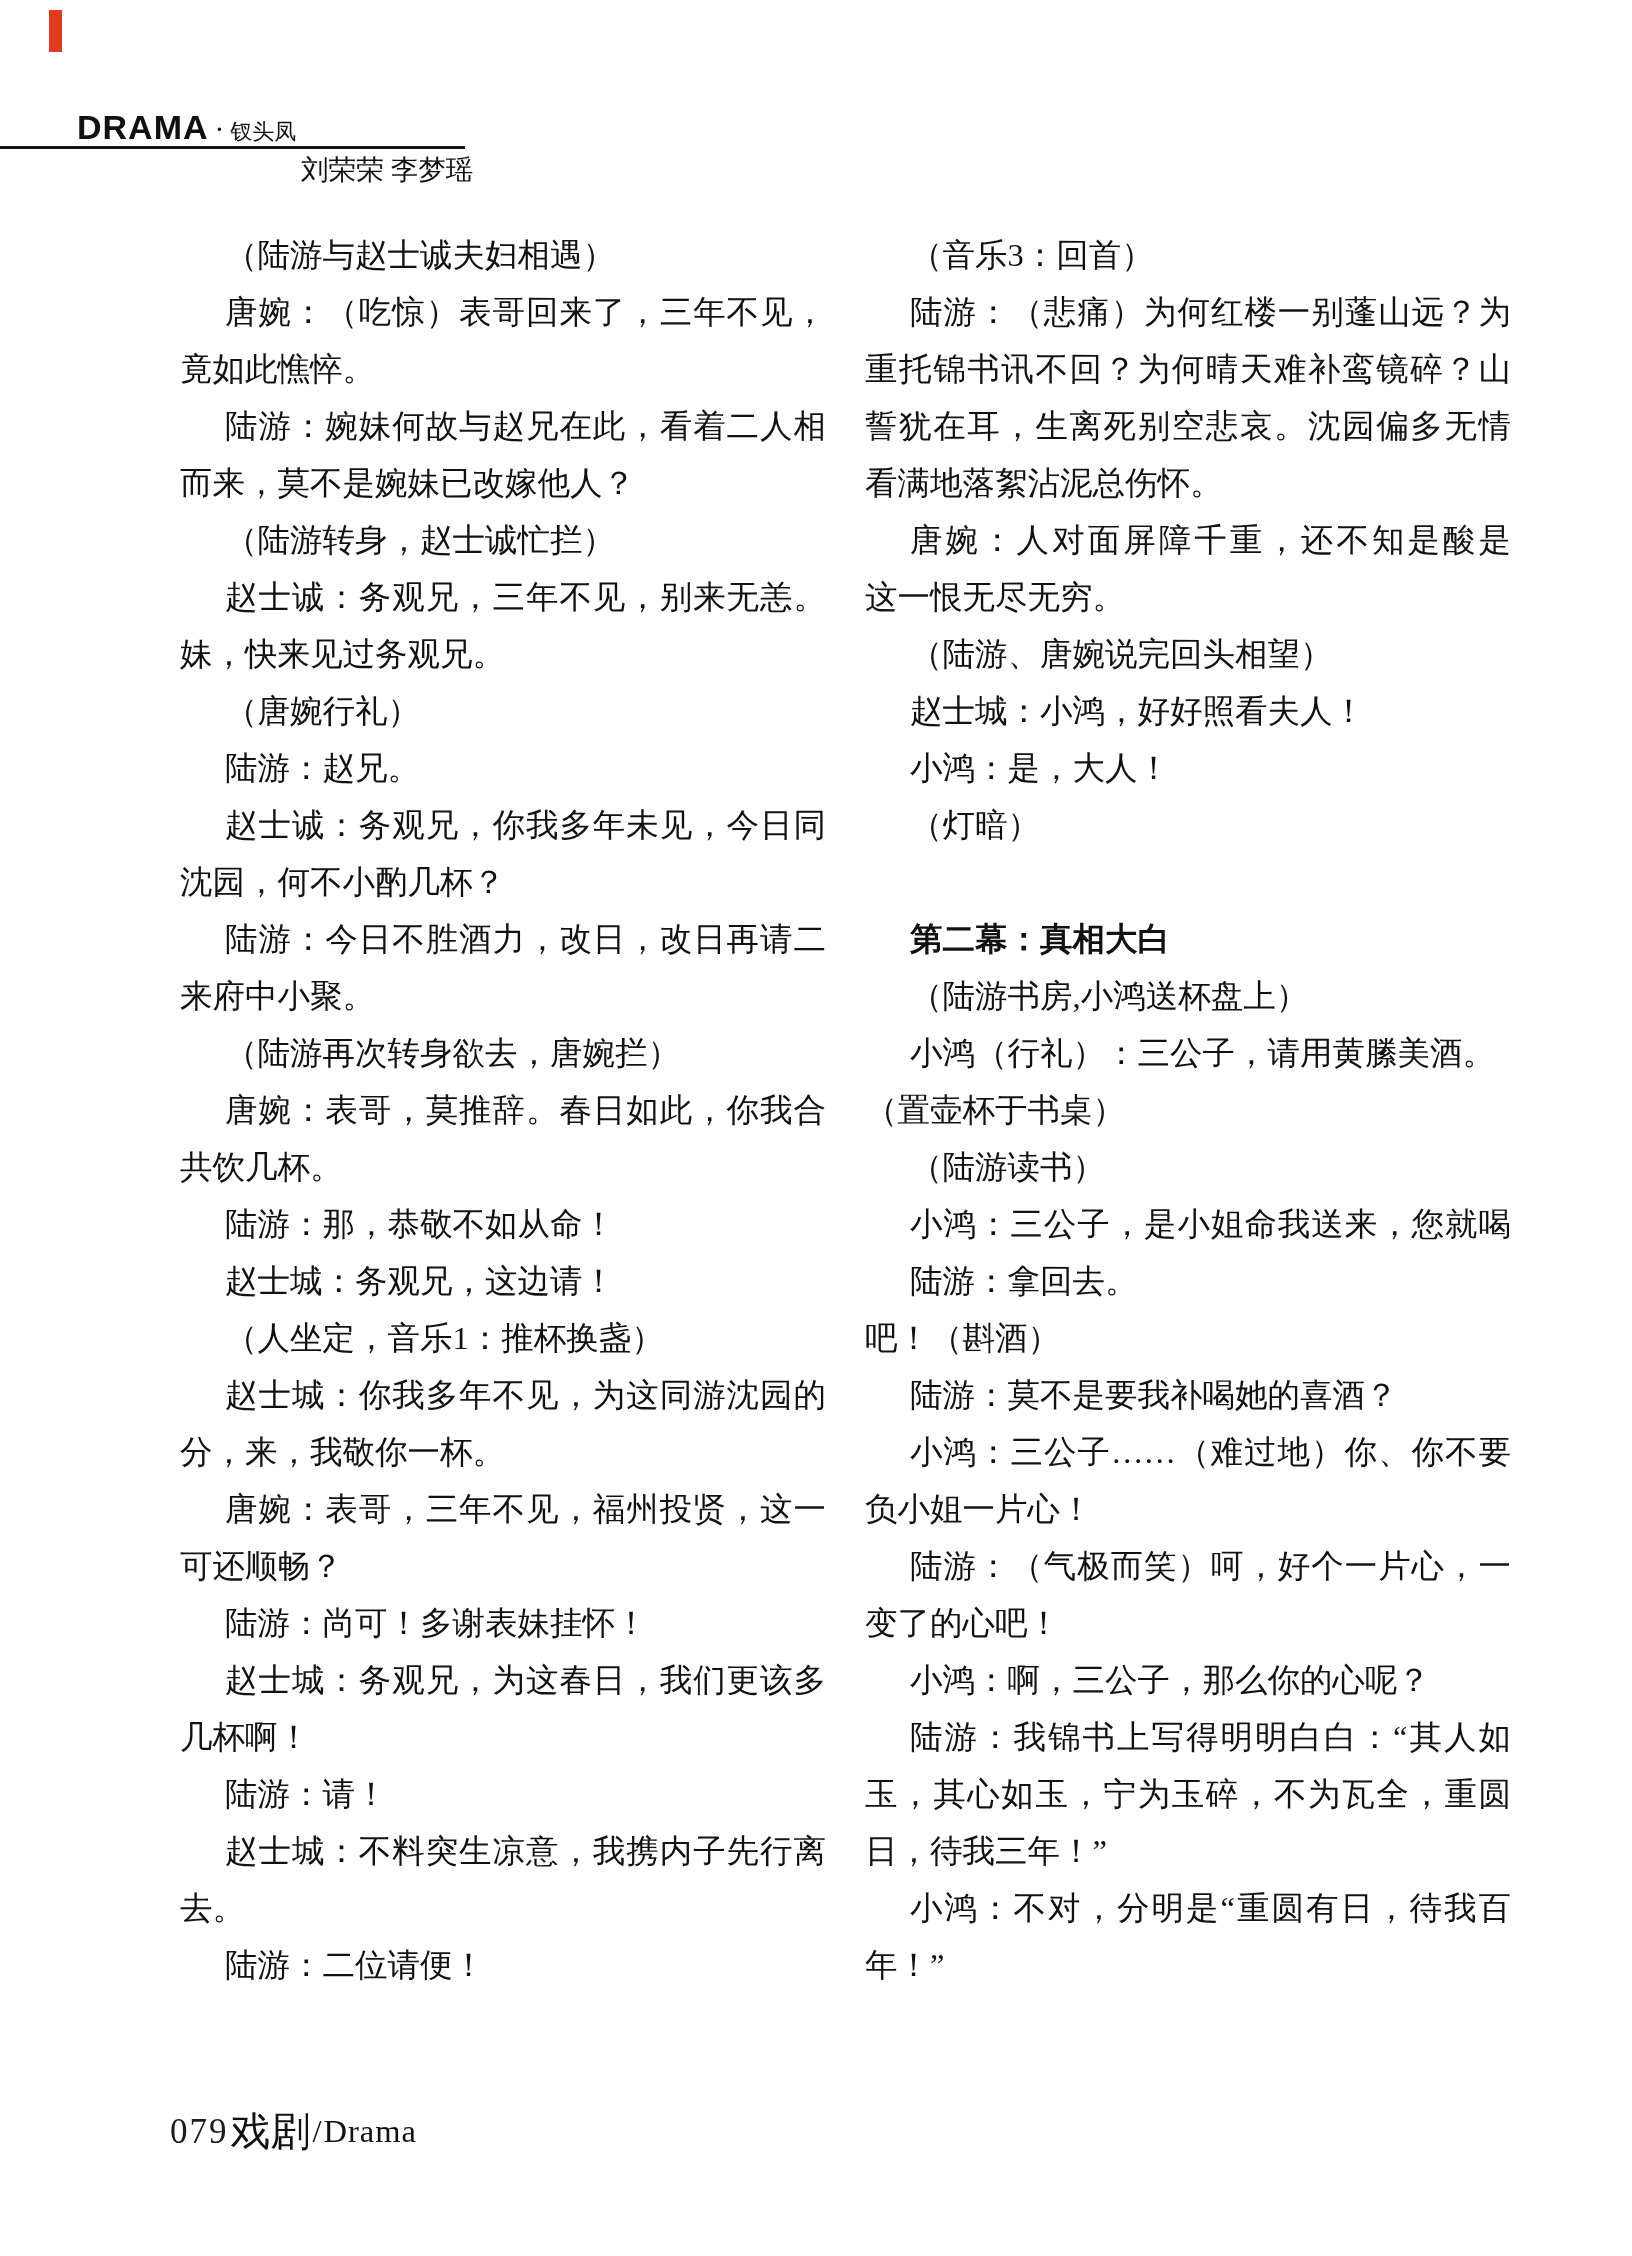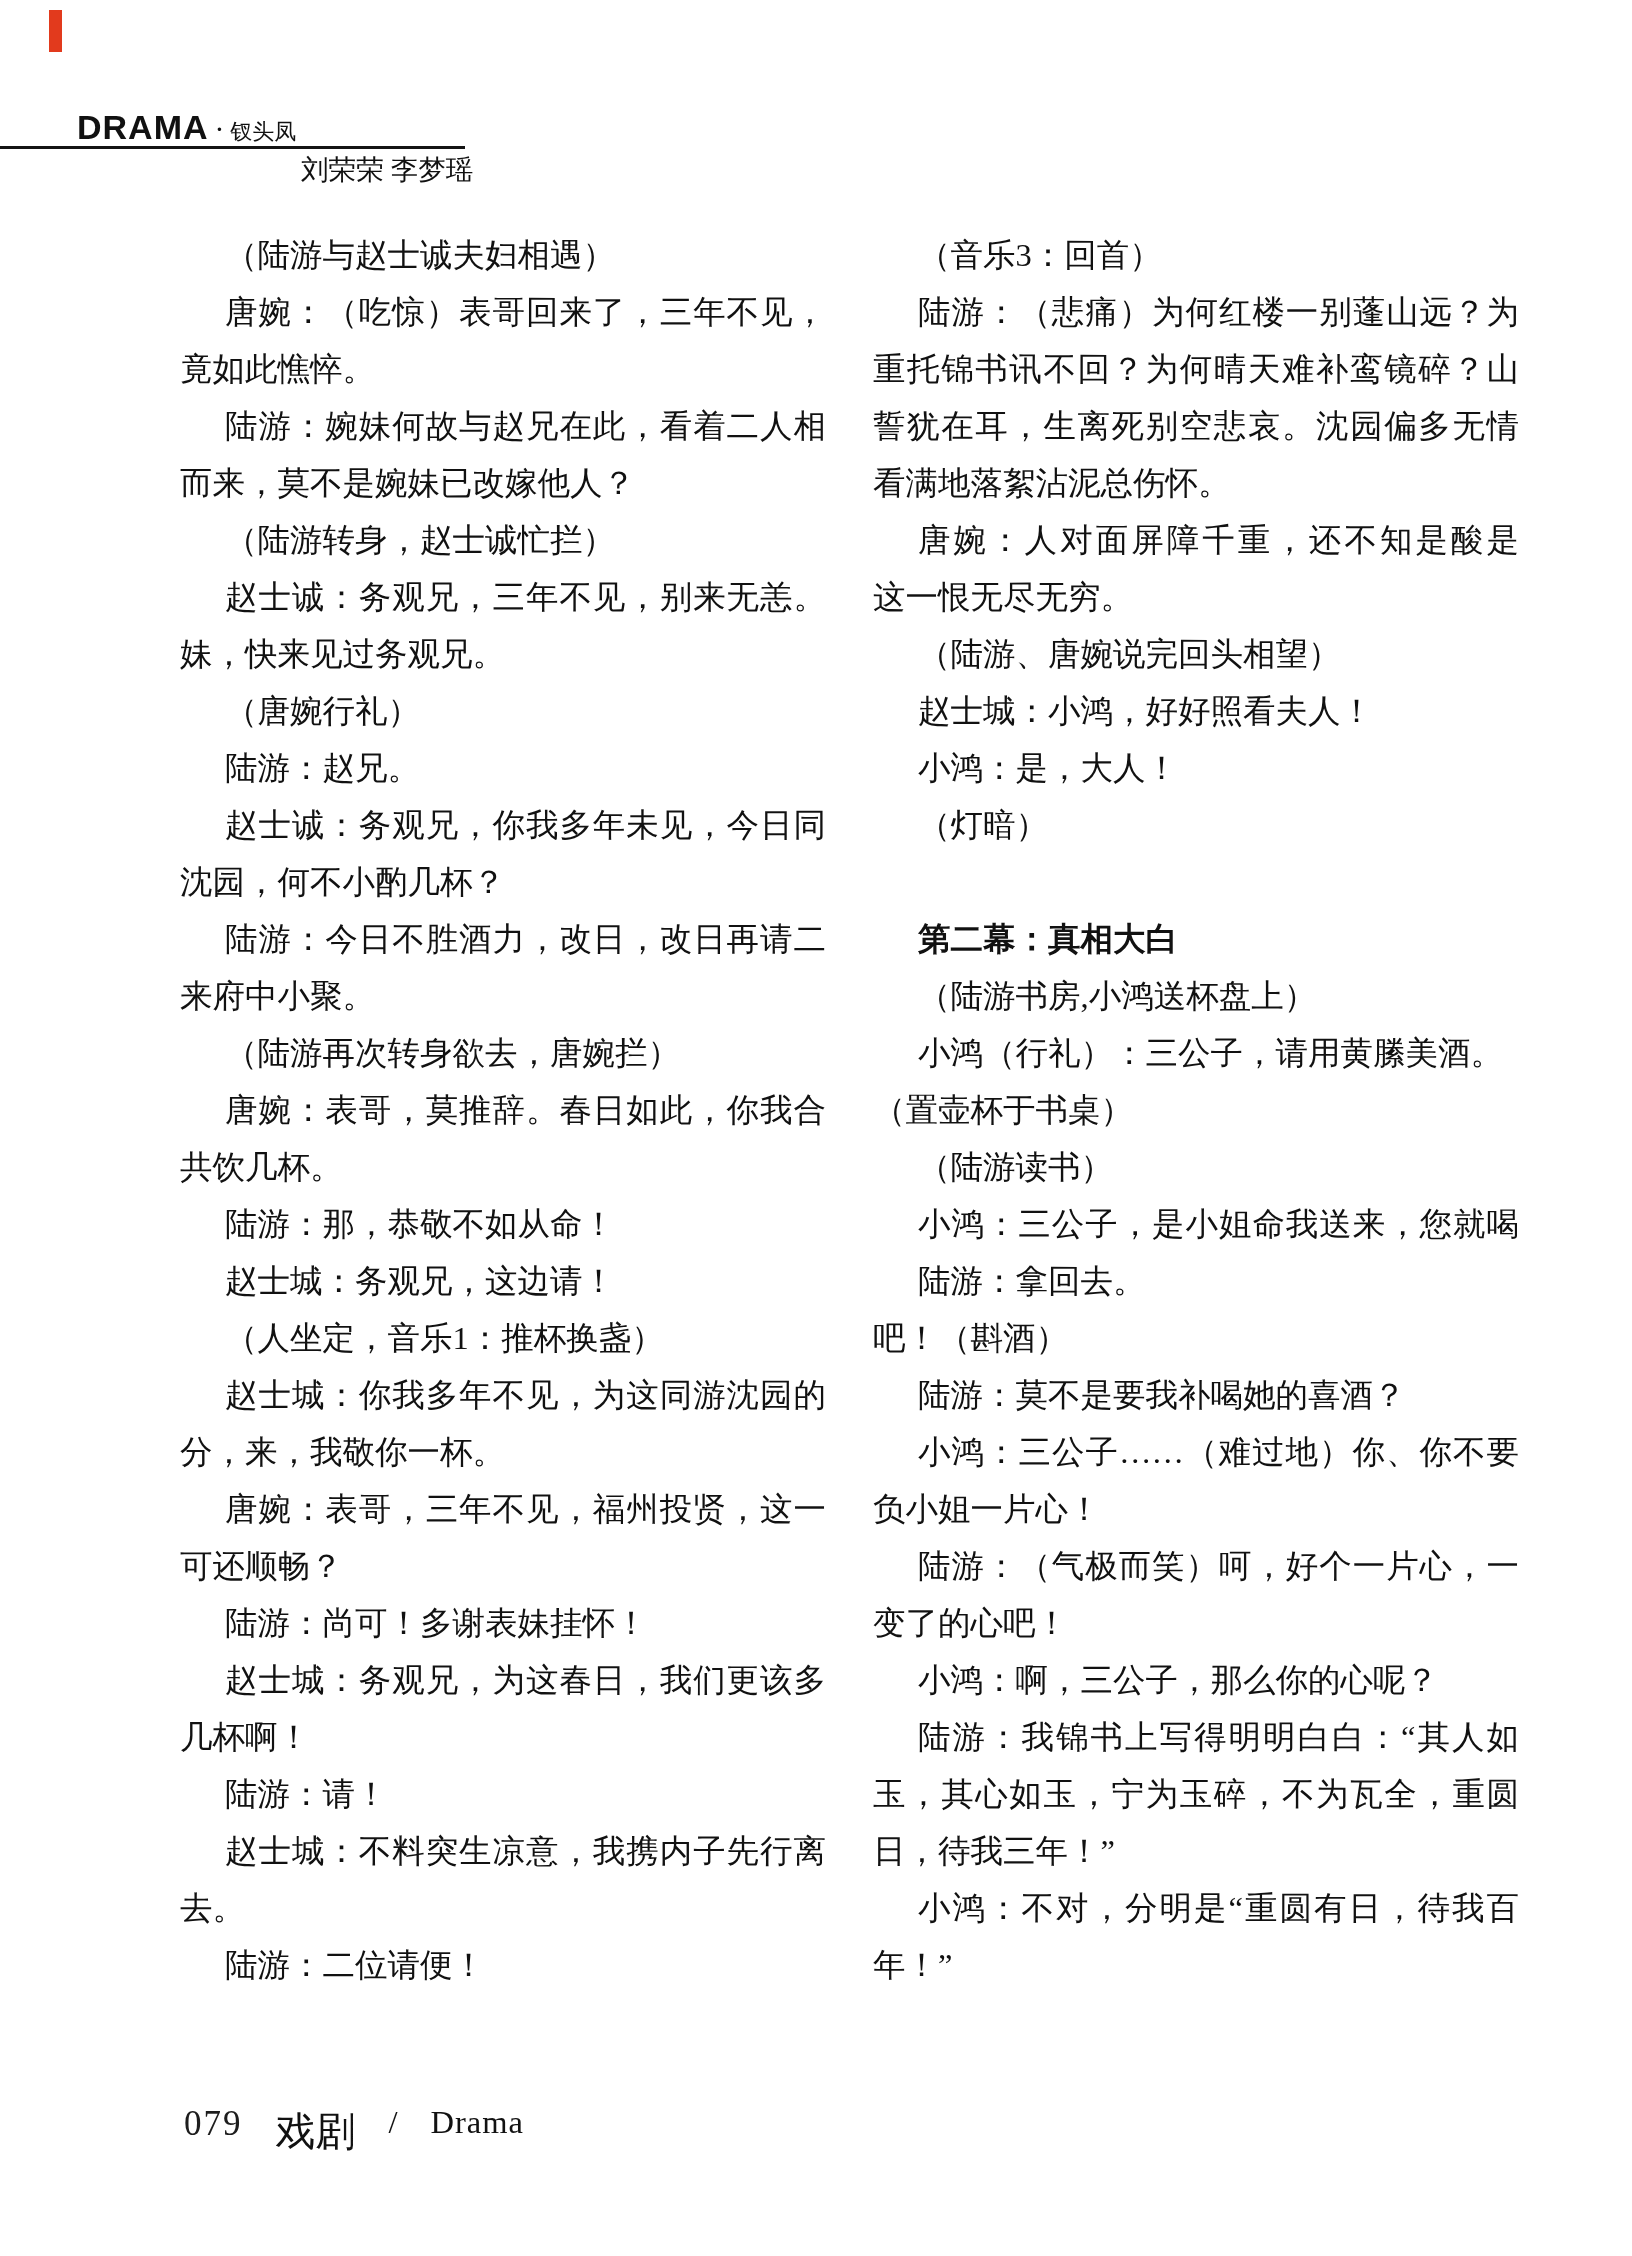"（音乐3：回首）" .col-right { margin-left: 8px -> none }
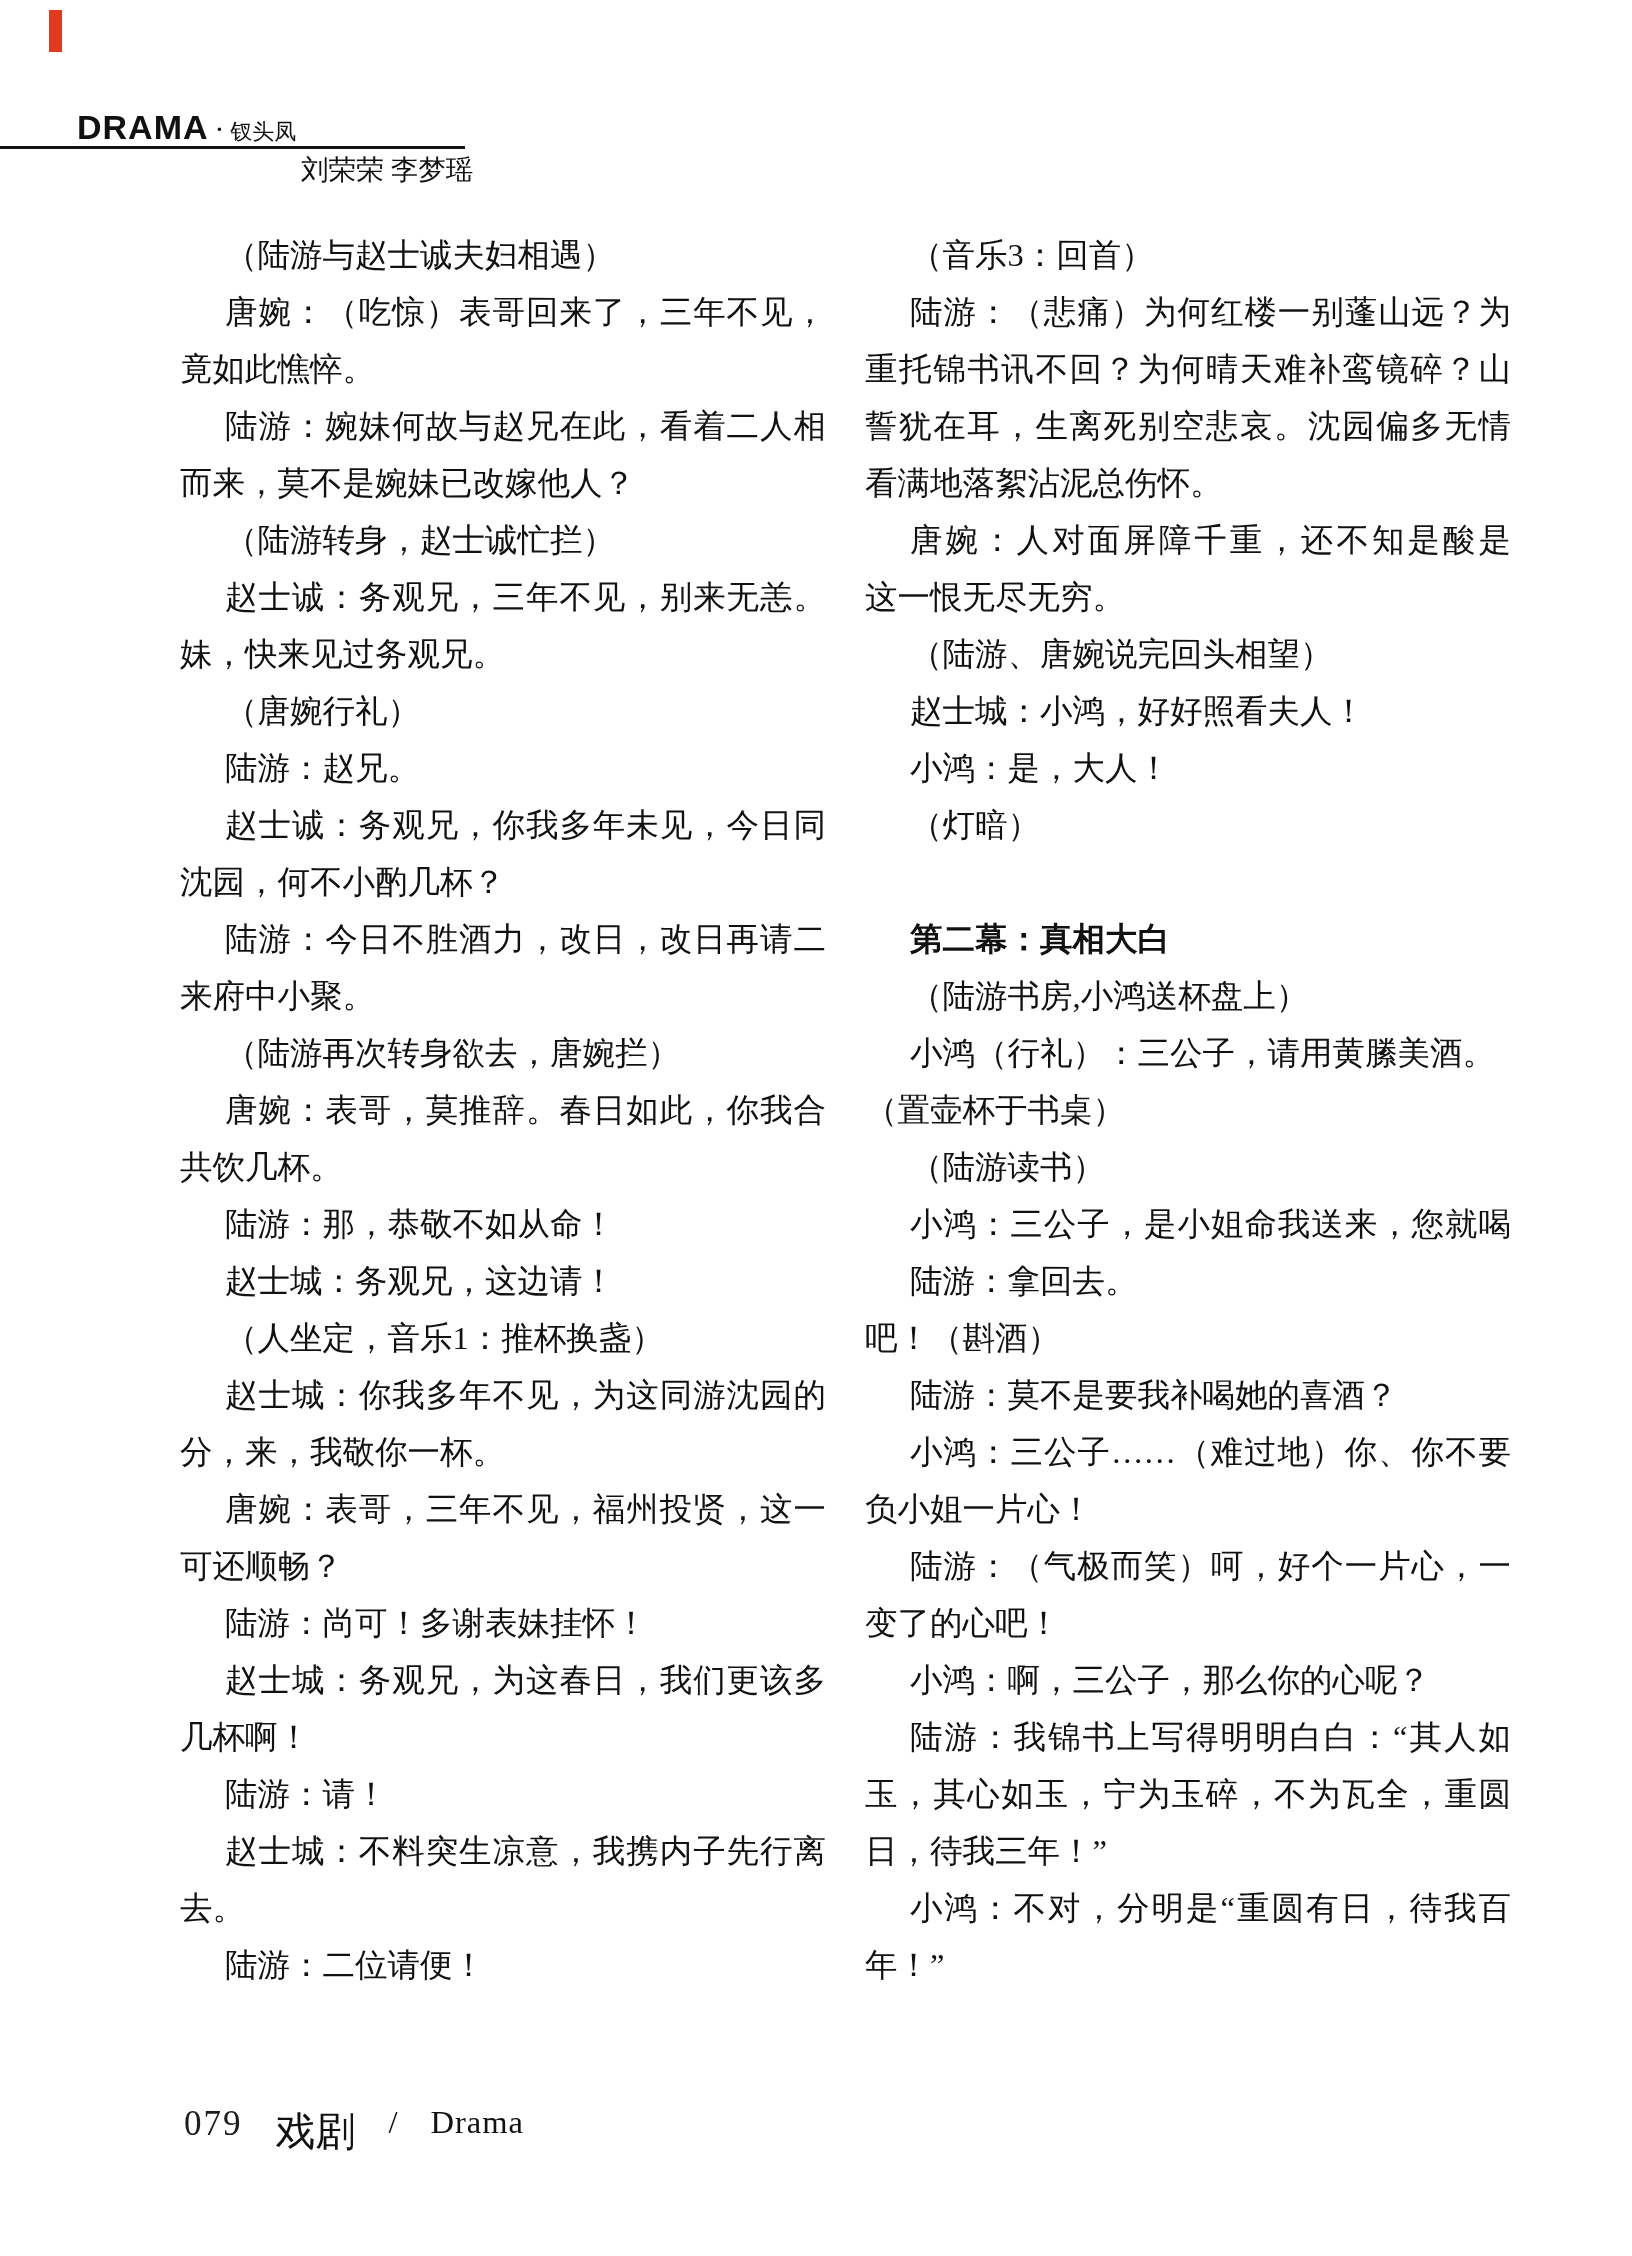"079" .footer { align-items: flex-start -> center; column-gap: 33px -> 2px; left: 184px -> 170px }
